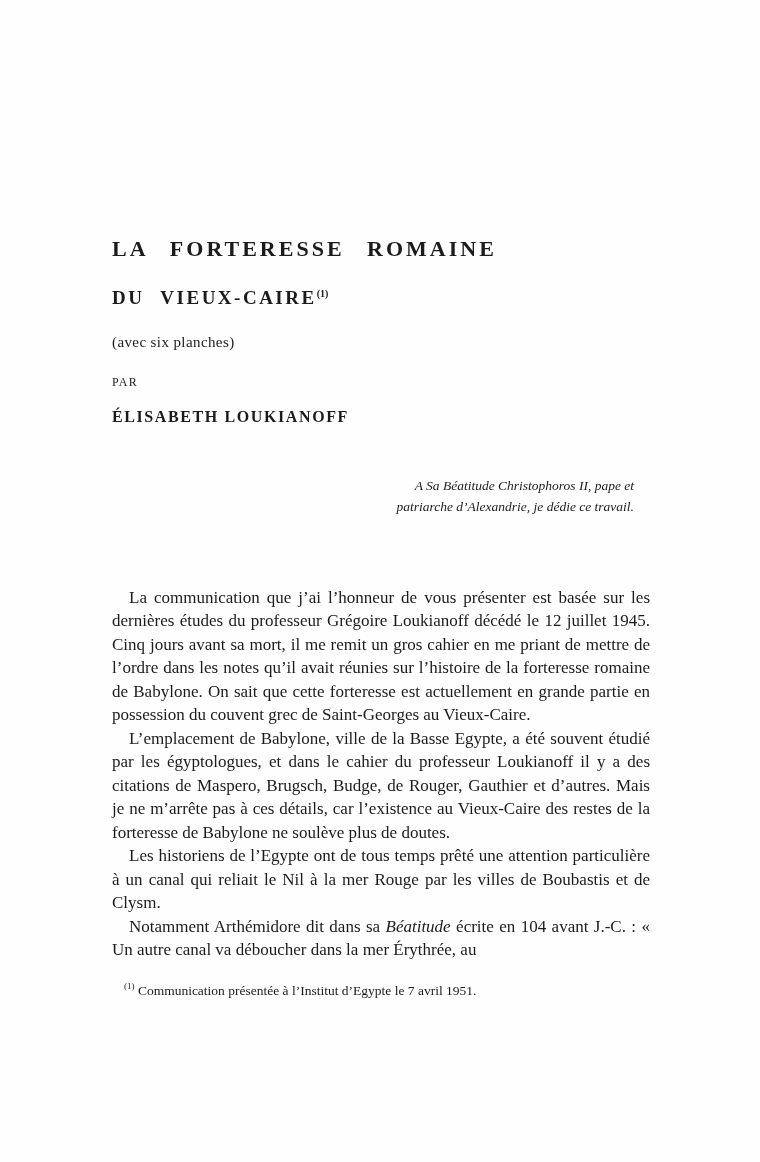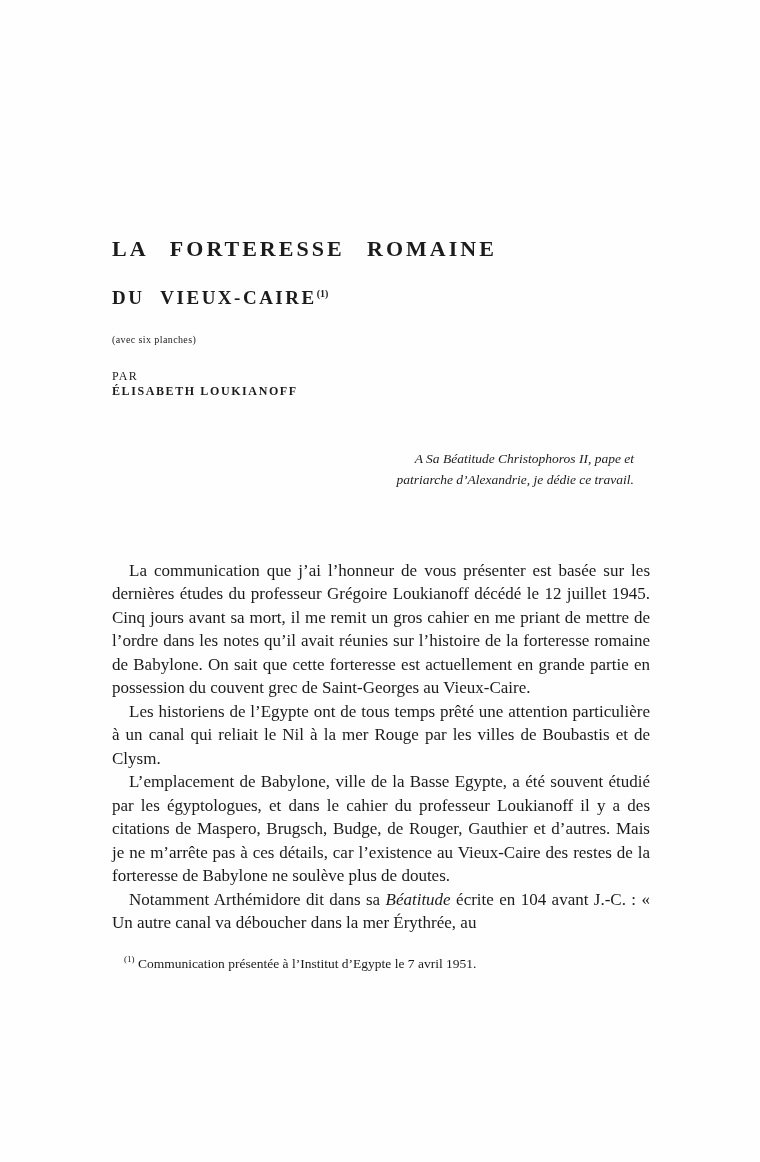"(avec six planches)" .planches { font-size: 10px -> 15px }
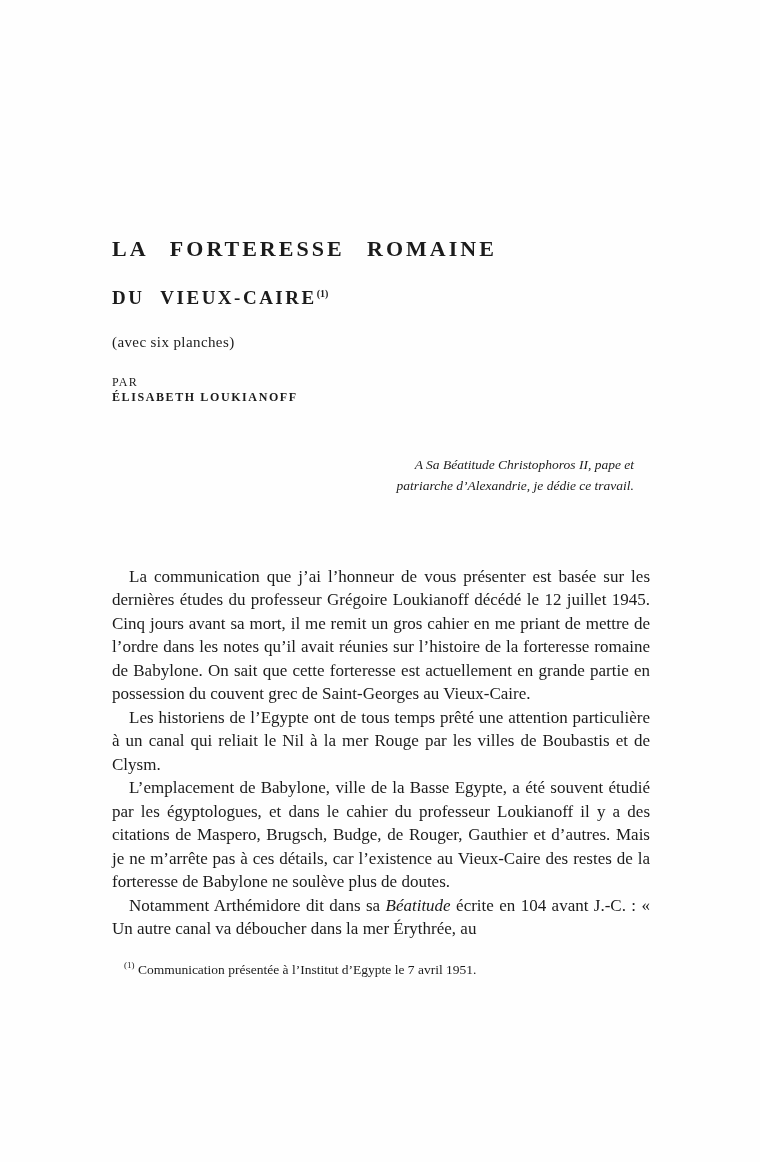"ÉLISABETH LOUKIANOFF" .author { font-size: 12px -> 16px; margin-top: none -> 18px }
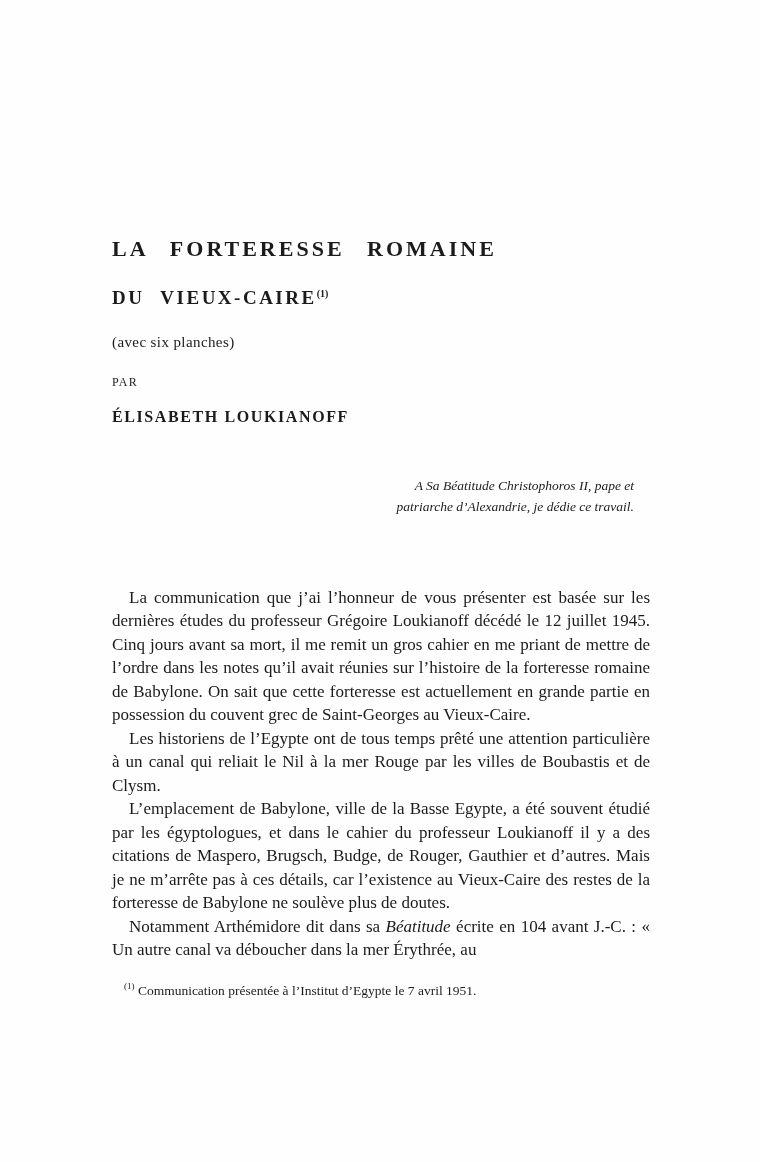"Les historiens de l’Egypte ont" p { order: before "L’emplacement de Babylone, ville de" -> after "L’emplacement de Babylone, ville de" }
